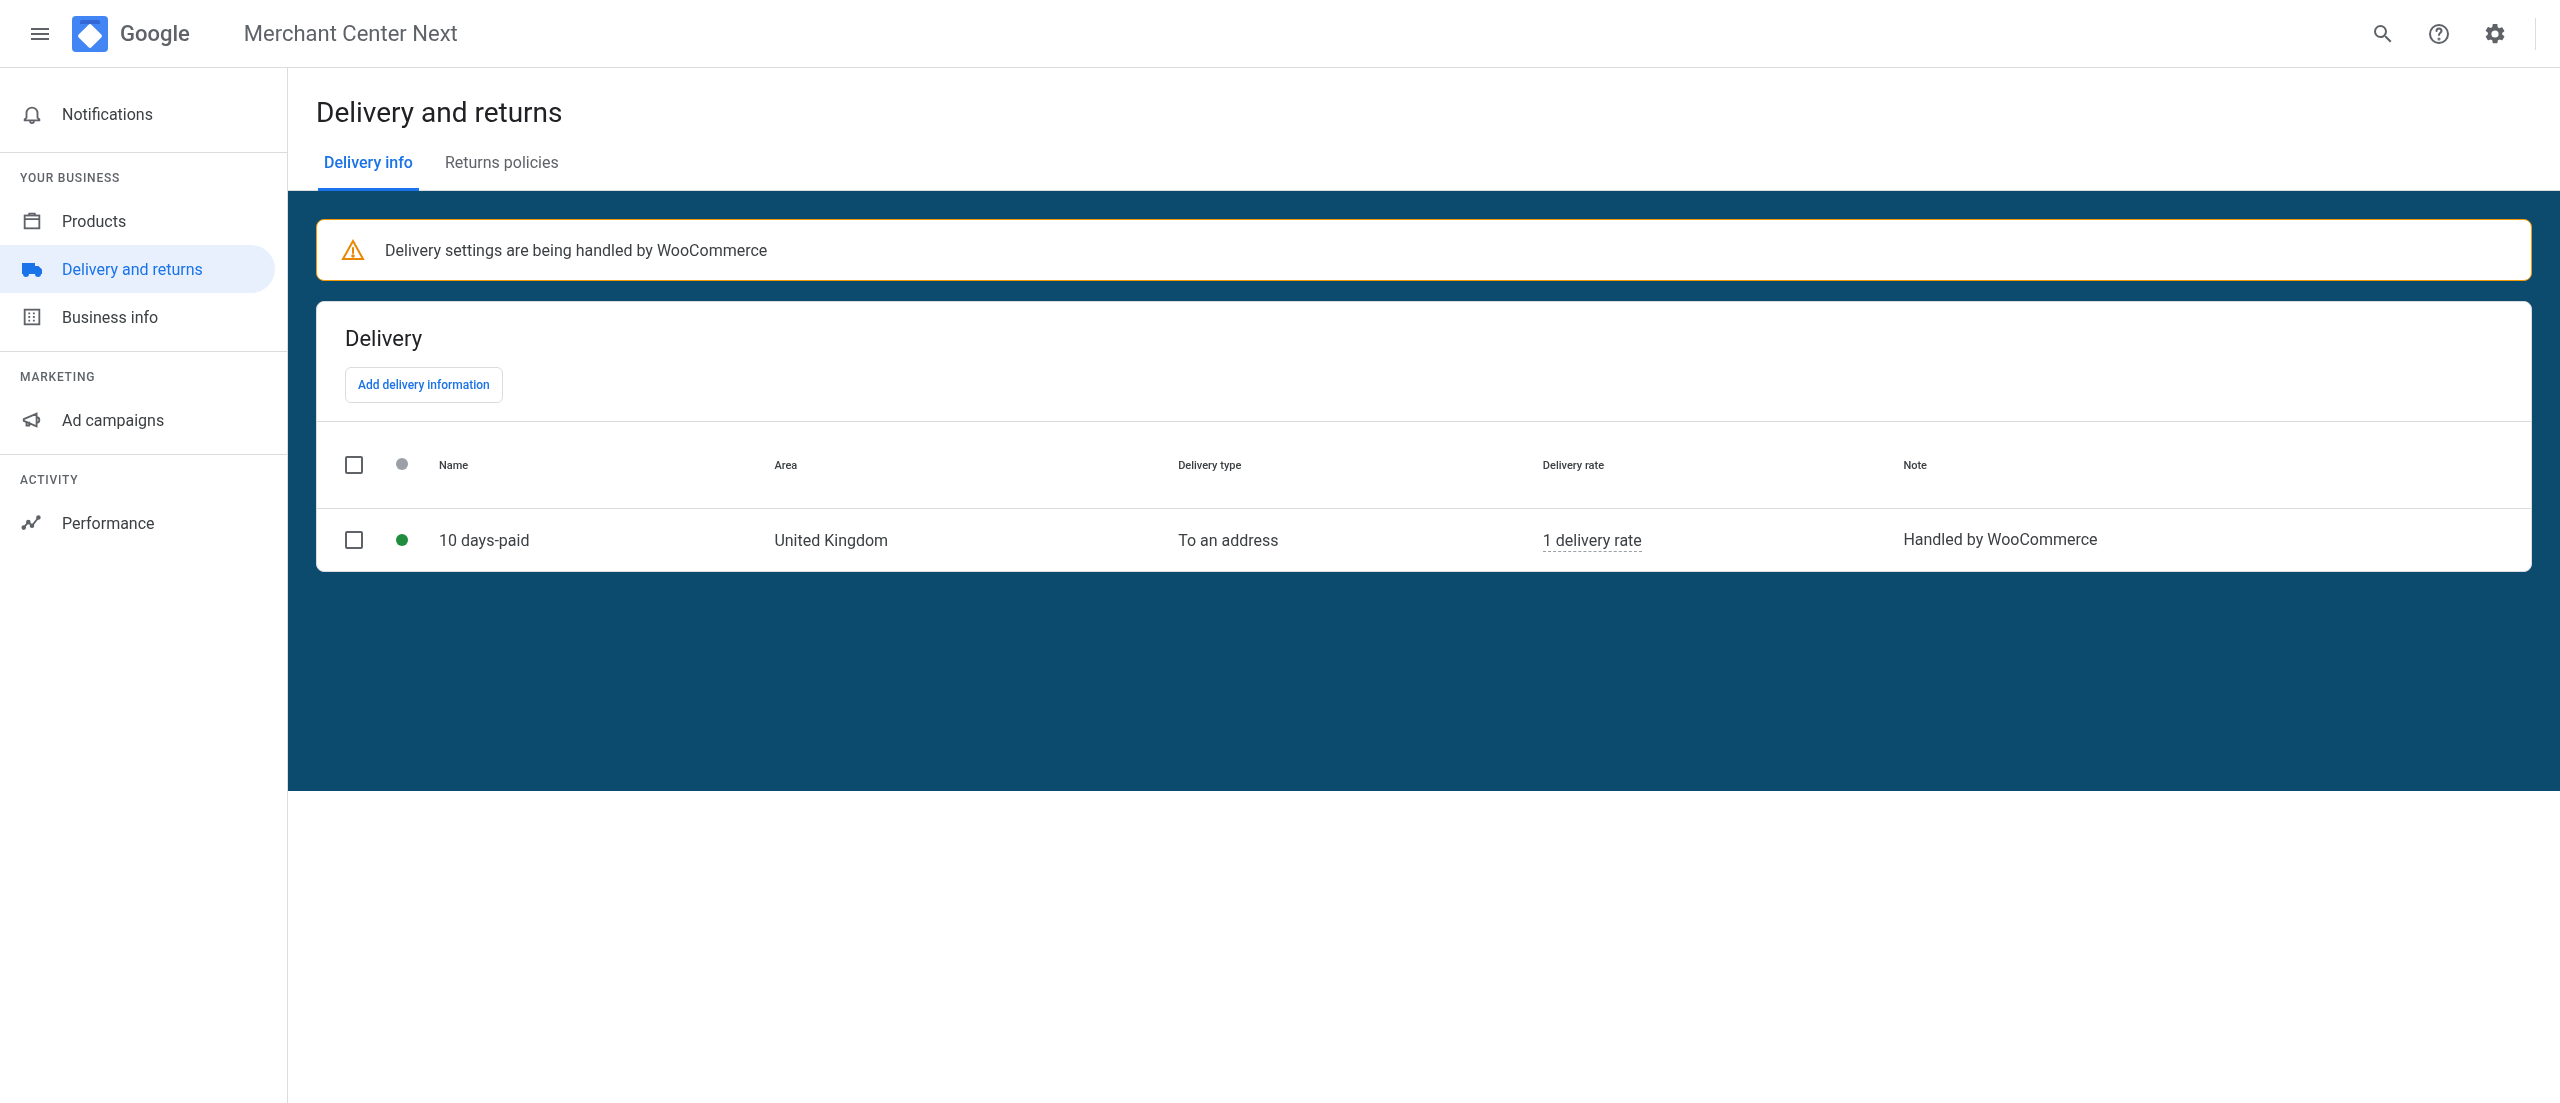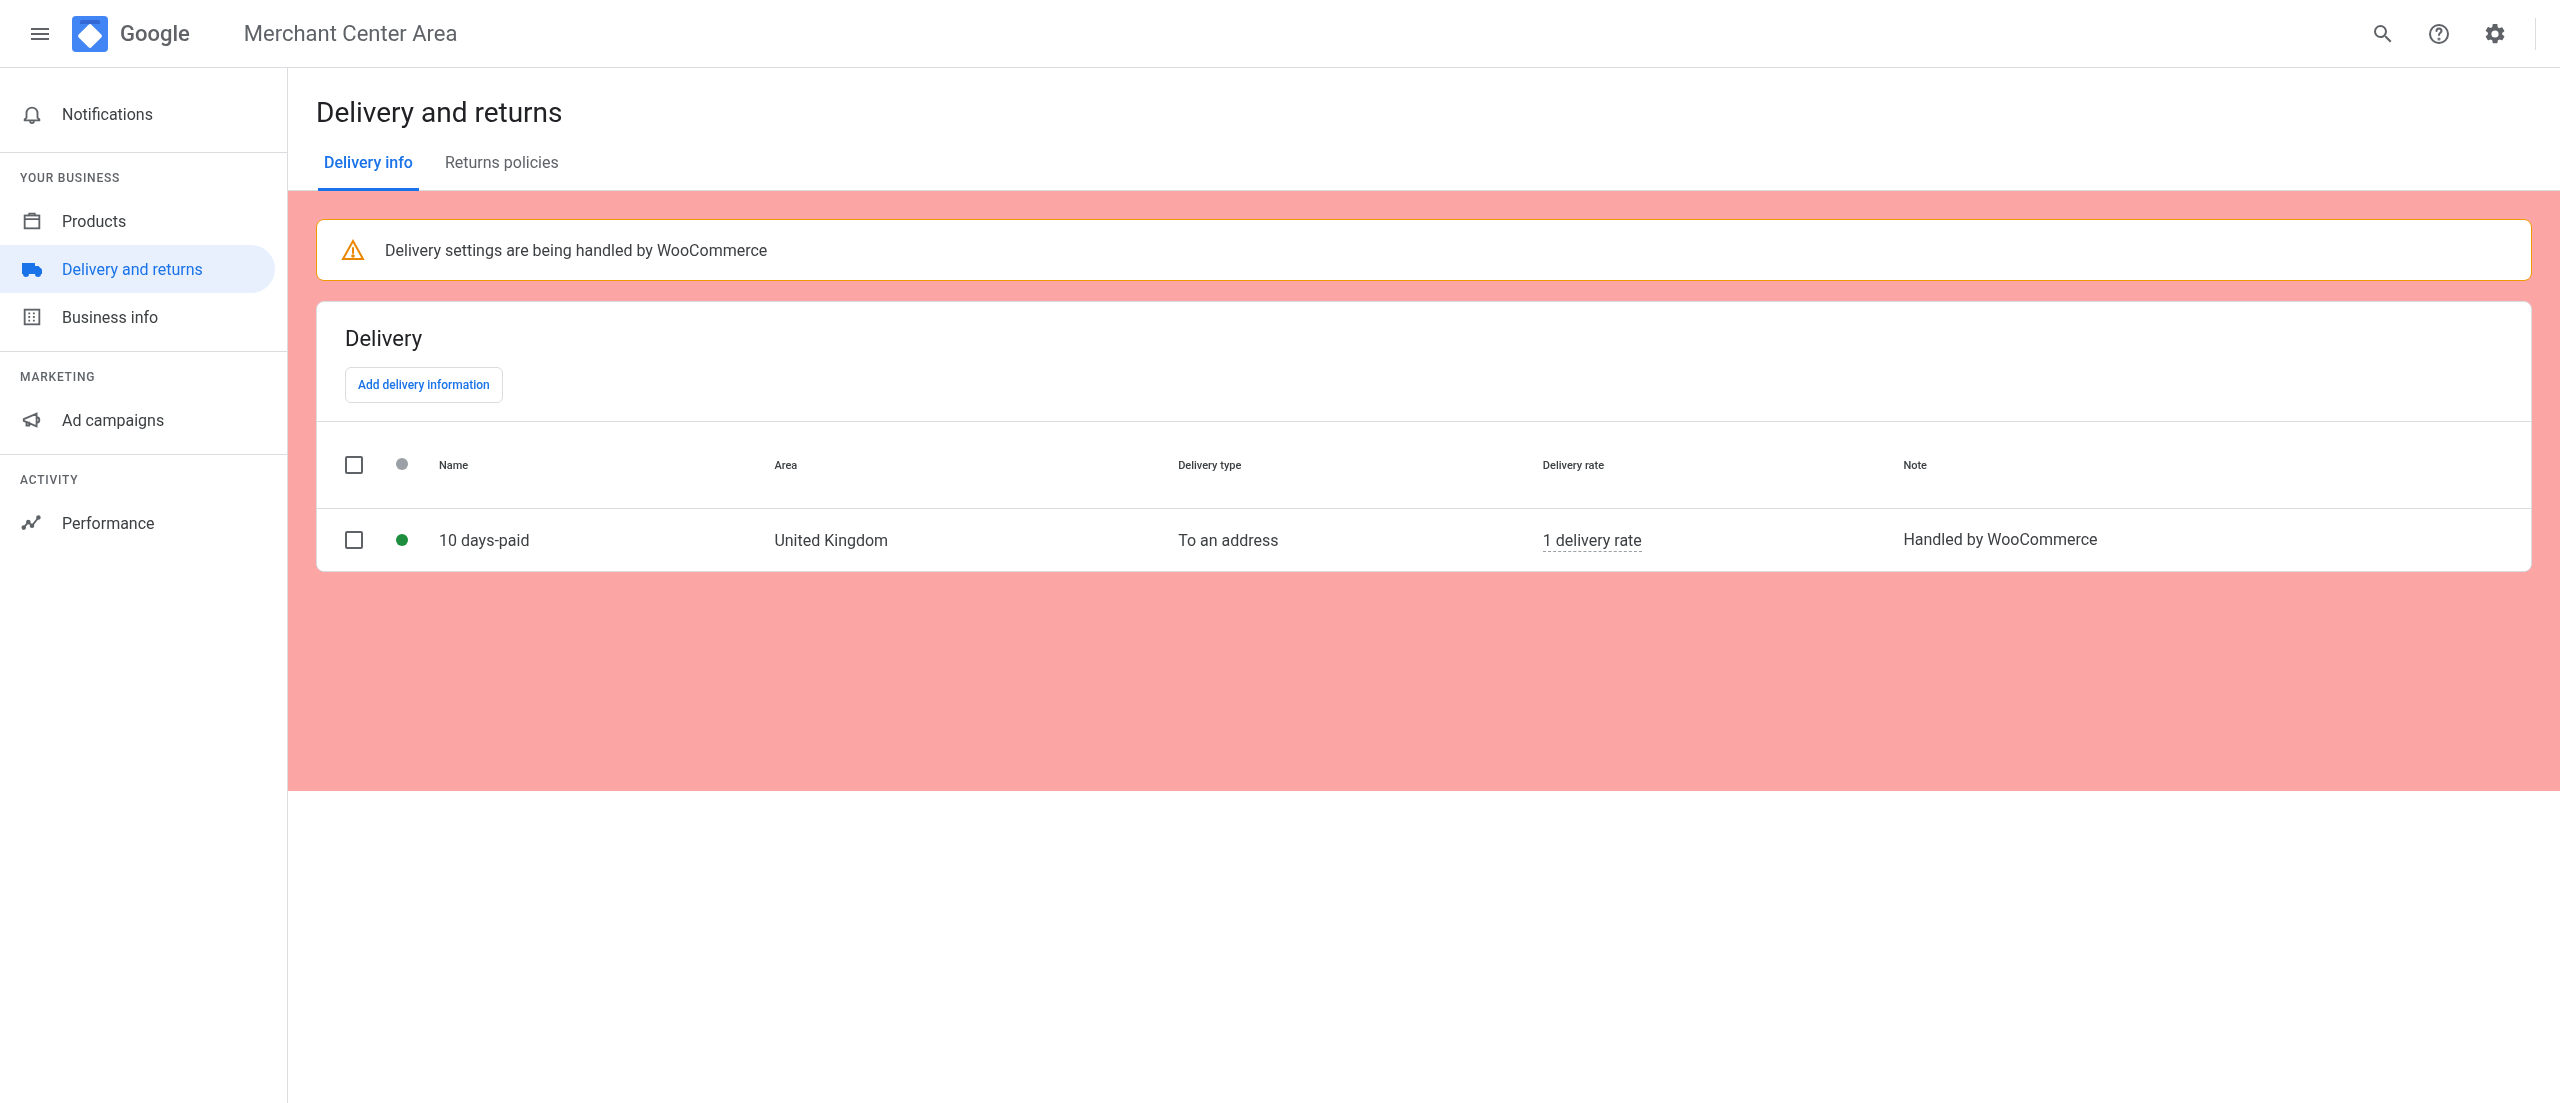"Merchant Center Area" span.product { text: Area -> Next }
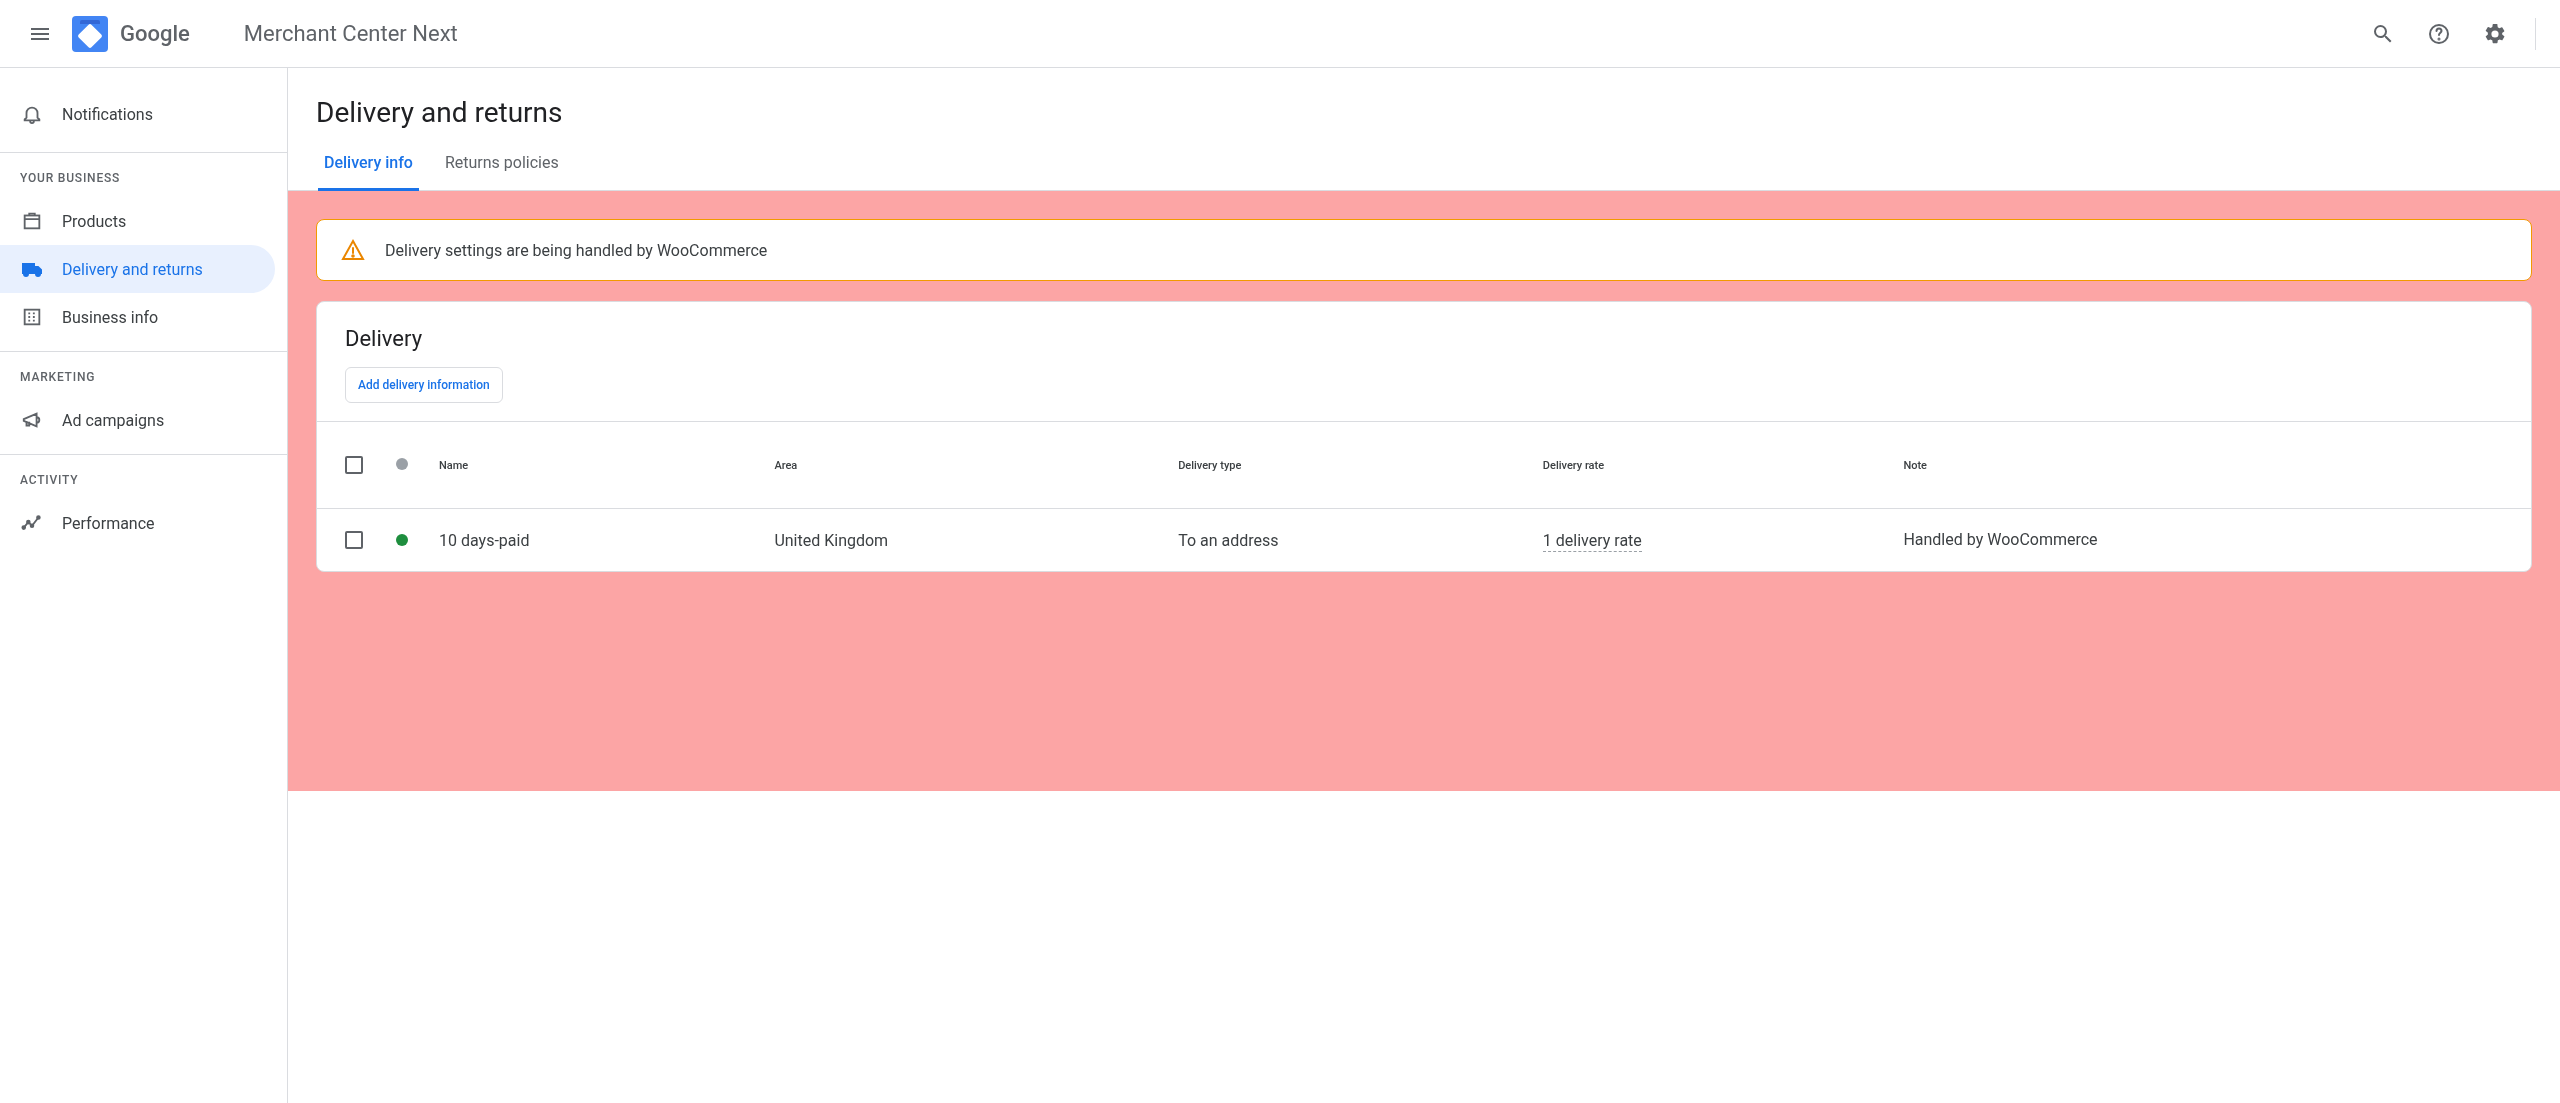"Delivery settings are being handled" .content-area { background: #fca5a5 -> #0c4a6e }
